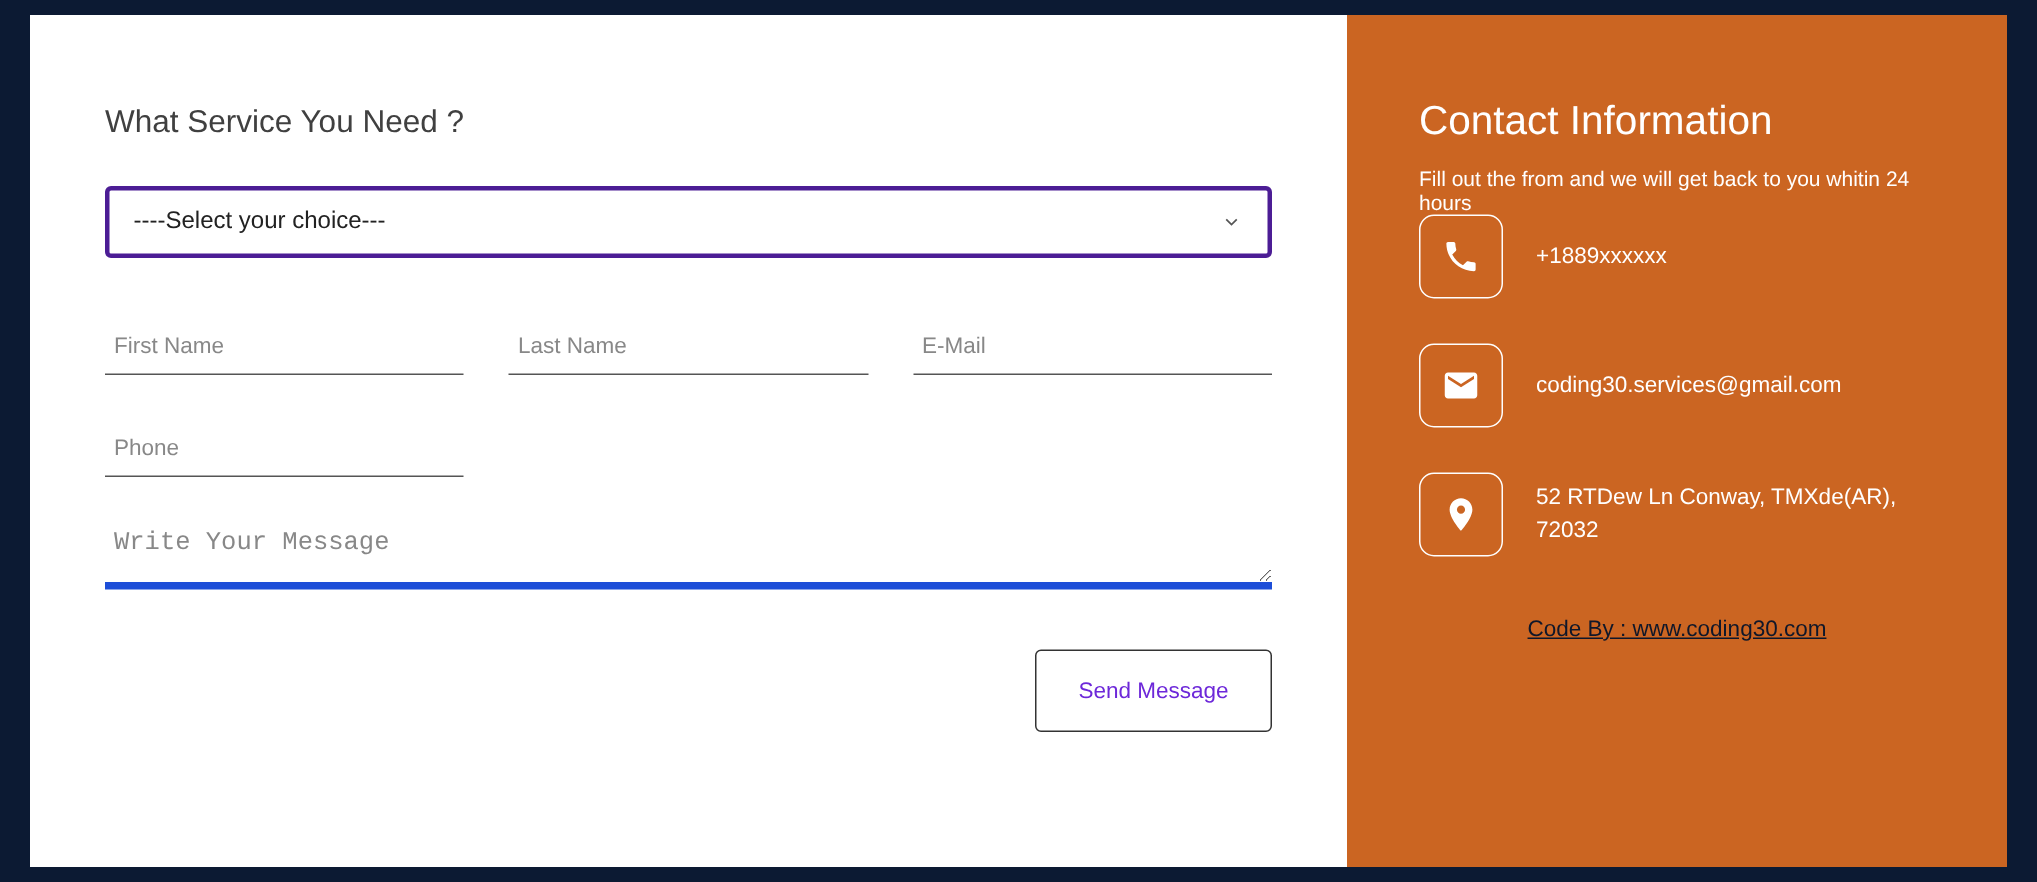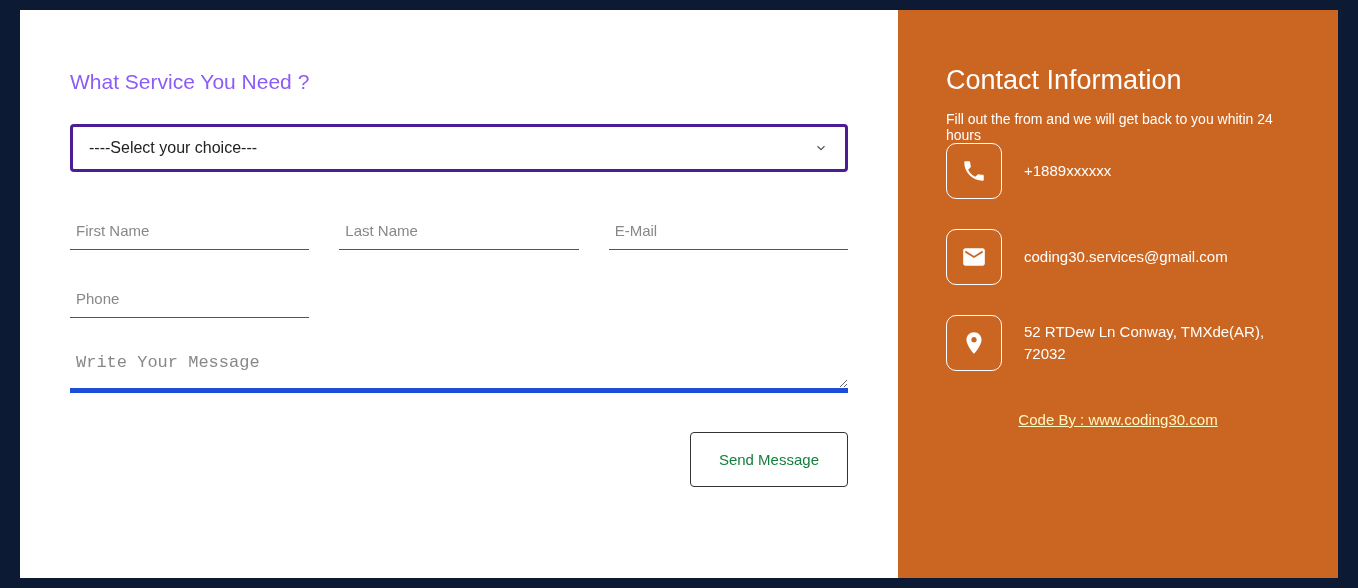"What Service You Need ?" .form-title { color: #8b5cf6 -> #404040 }
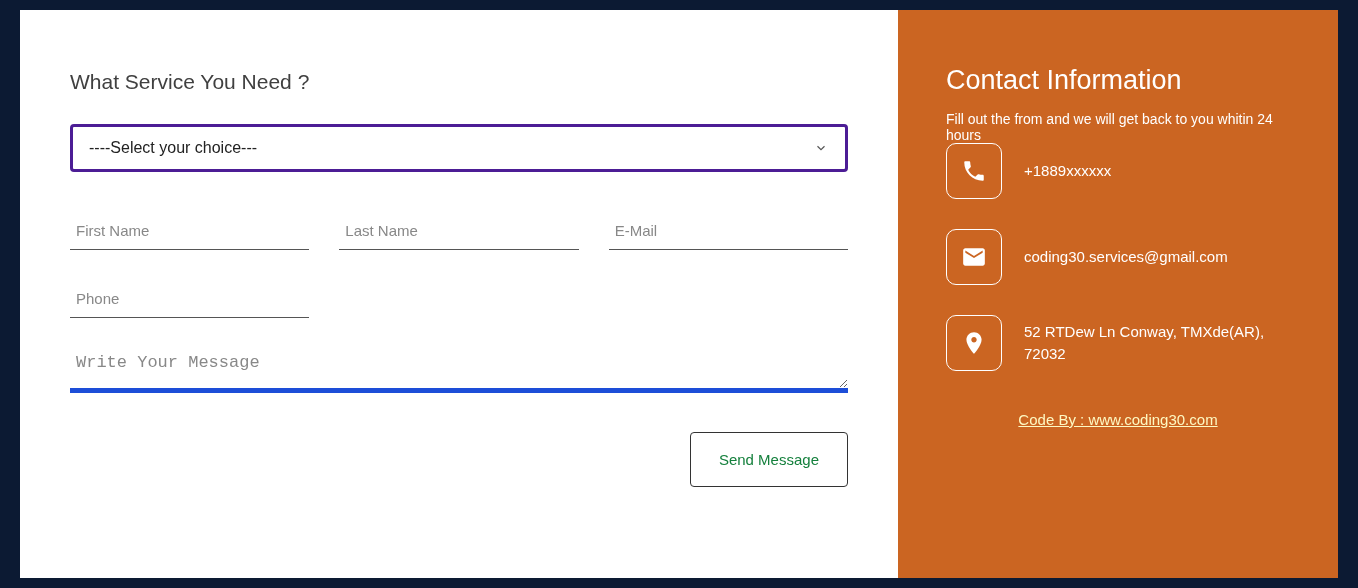"Code By : www.coding30.com" .code-link a { color: #fef9c3 -> #0f172a }
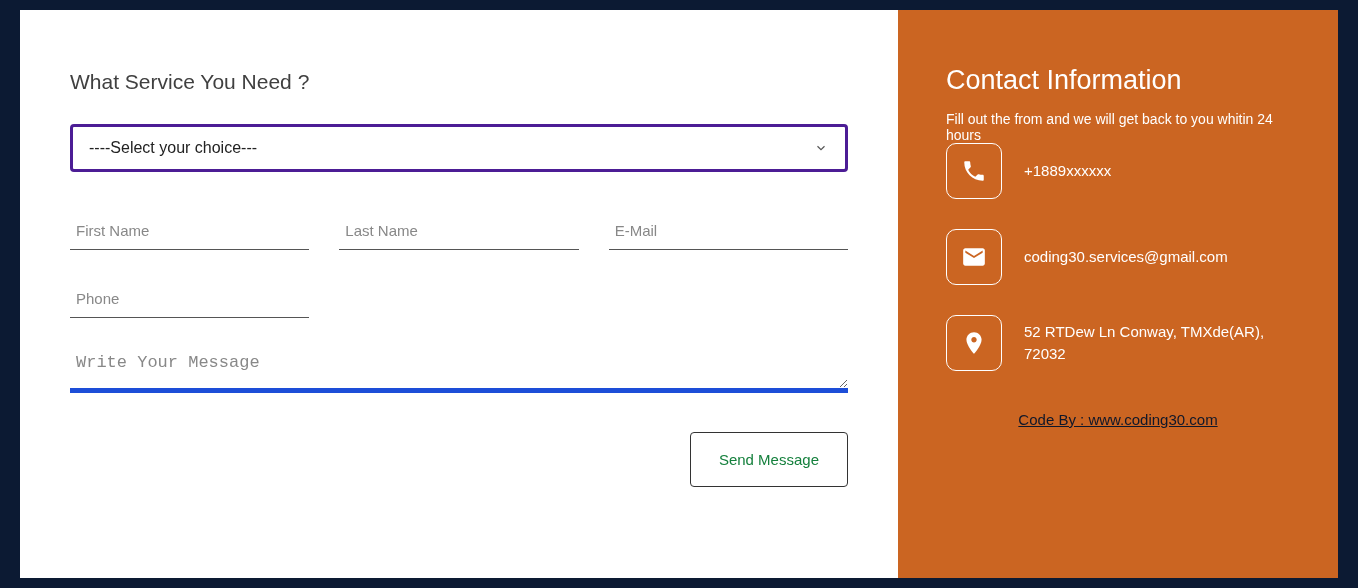"Send Message" .send-button { color: #15803d -> #6d28d9 }
